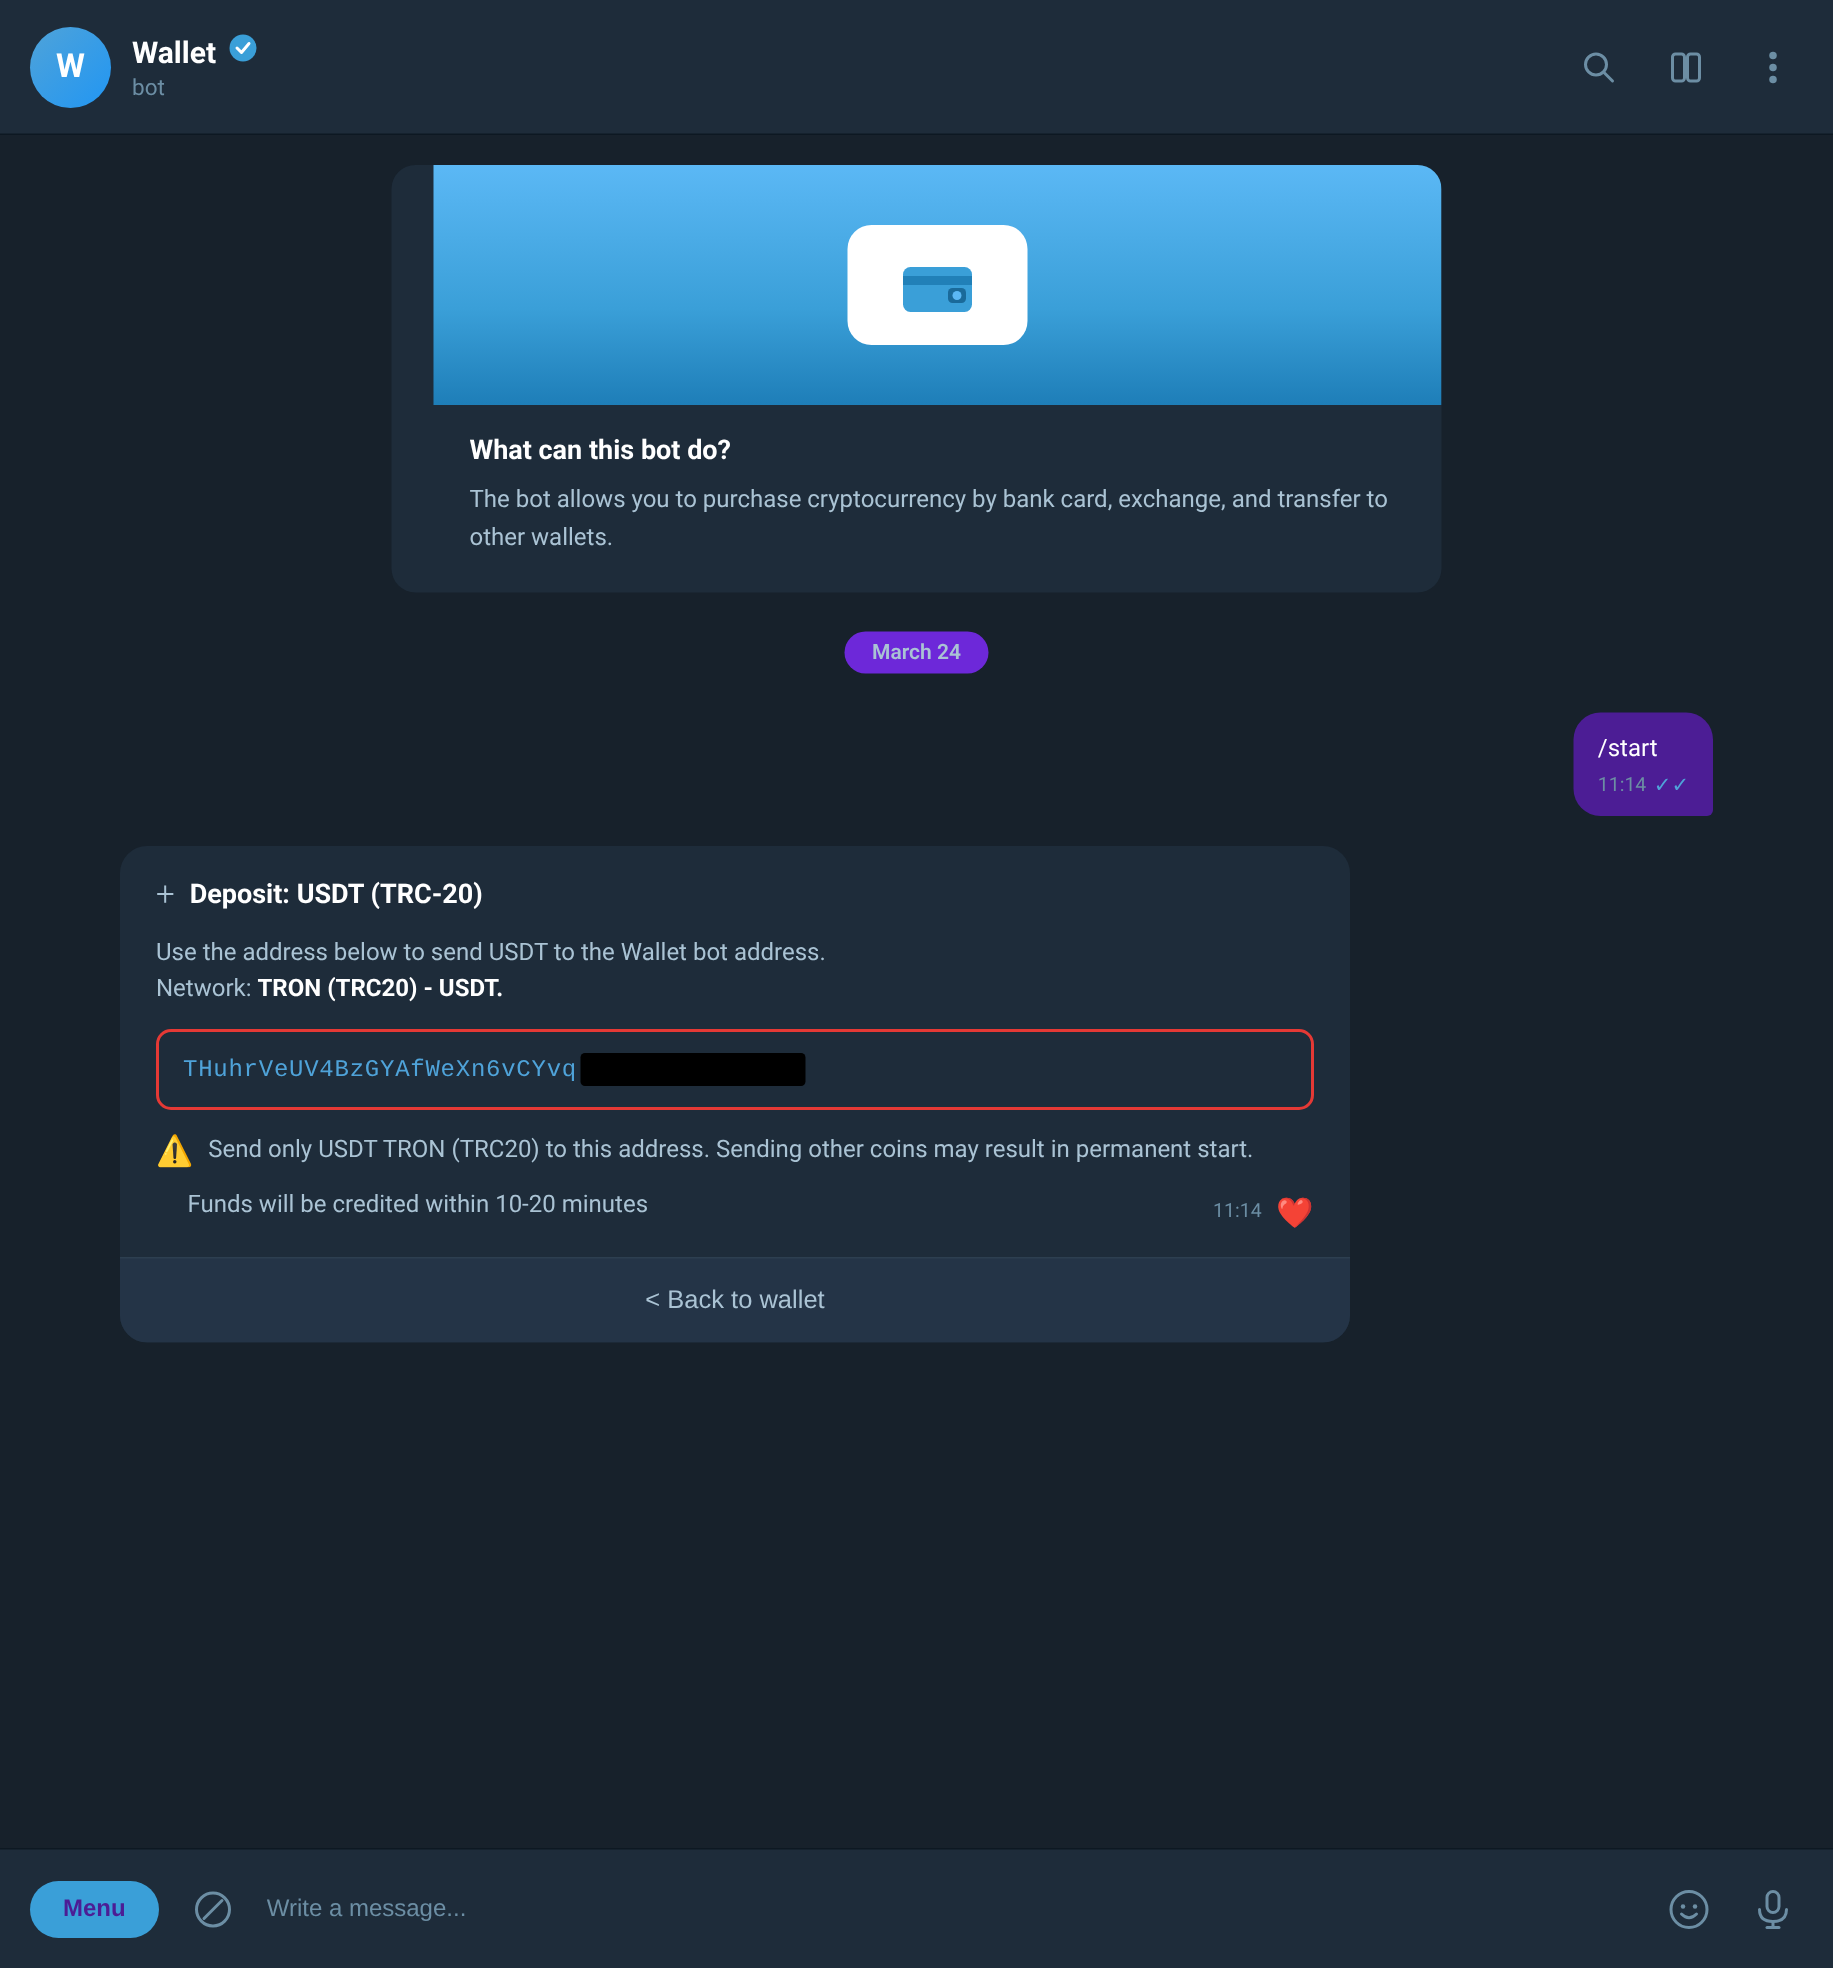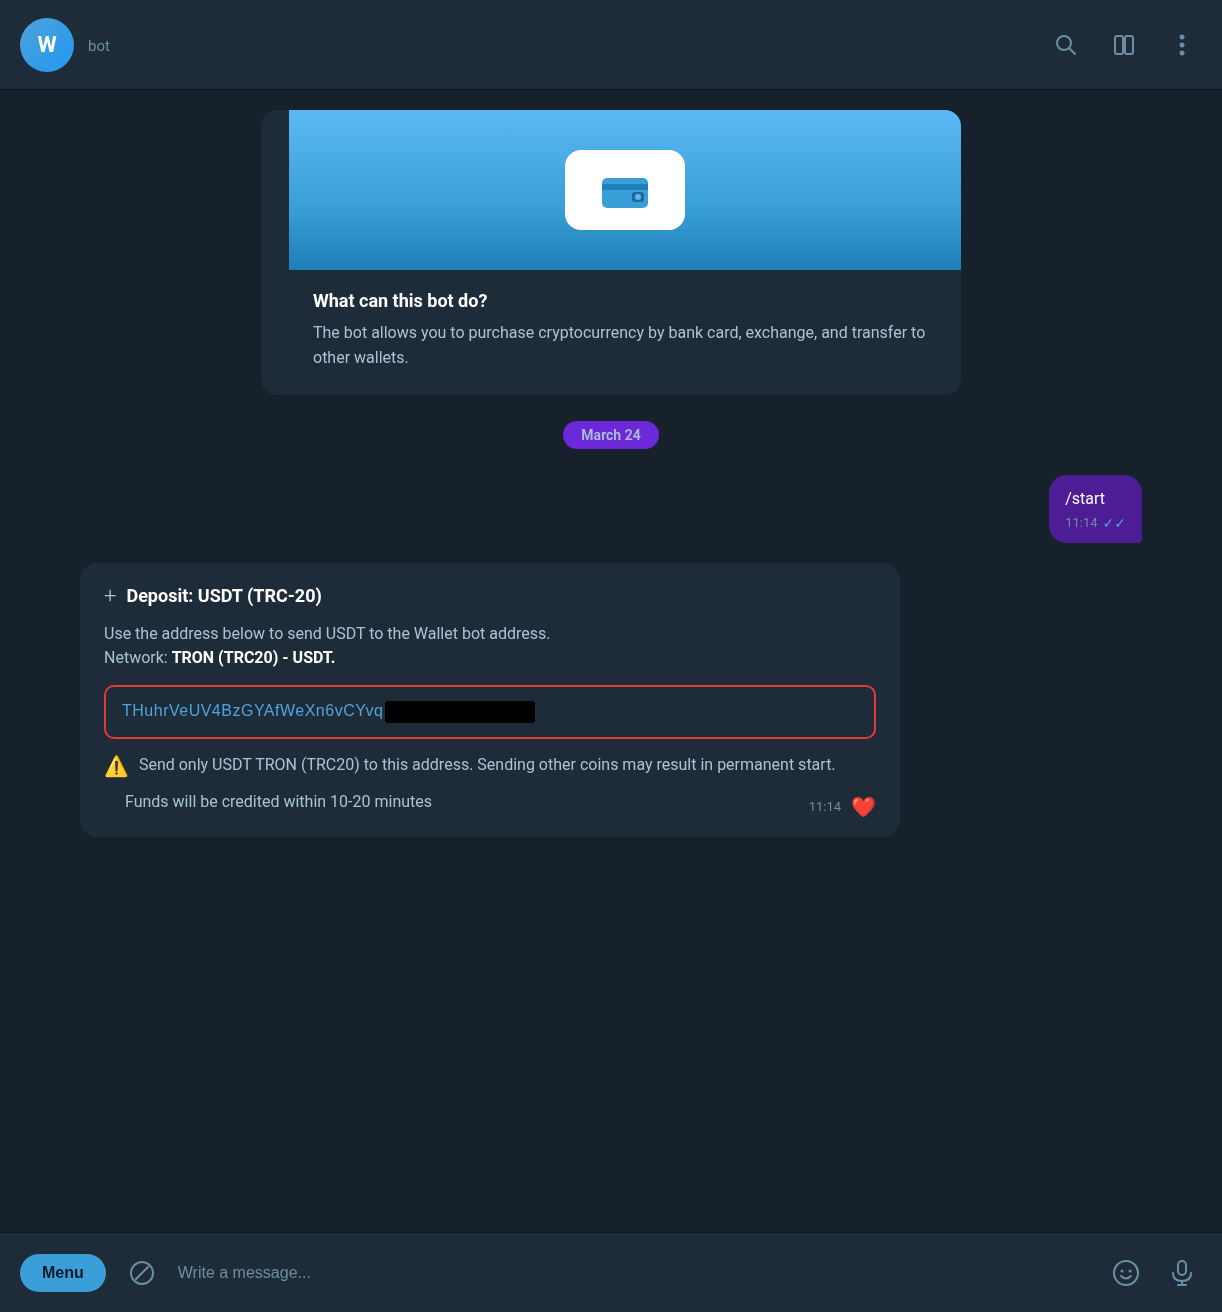"Wallet" div.header-title { html: none -> <div> <span>Wallet</span> <span> <svg> <circle></circle> <polyline></polyline> </svg> </span> </div> }
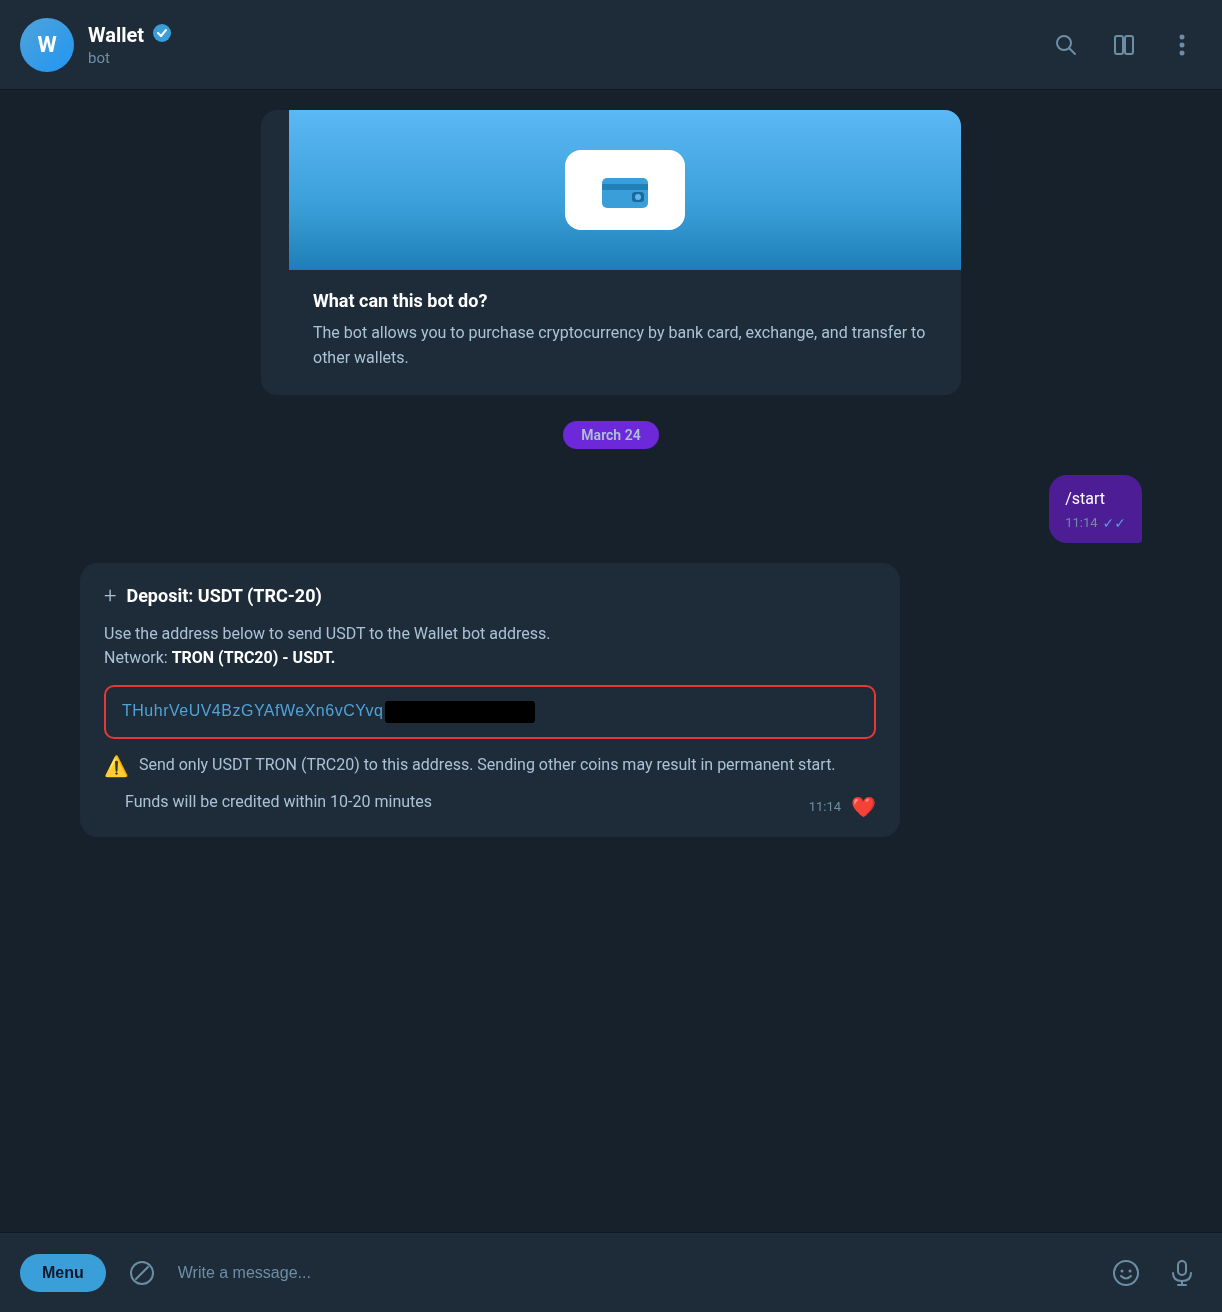"THuhrVeUV4BzGYAfWeXn6vCYvq" .address-text { font-family: Liberation Sans, sans-serif -> Liberation Mono, monospace }
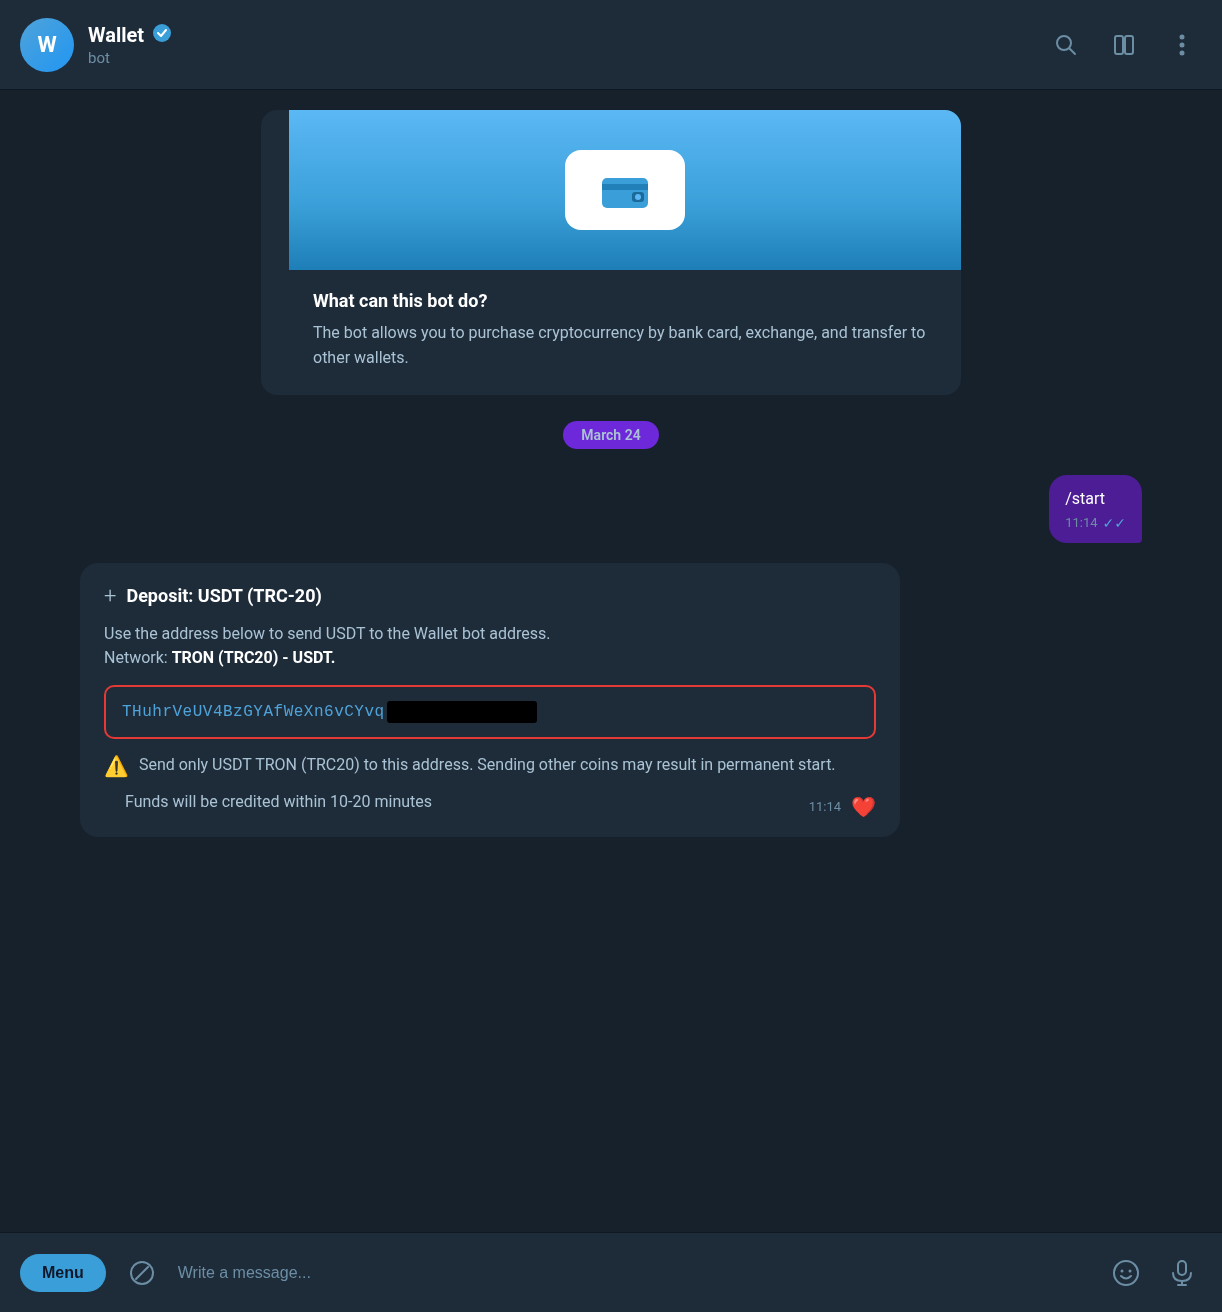"< Back to wallet" div.back-btn-row { html: none -> <div> <button>&lt; Back to wallet</button> </div> }
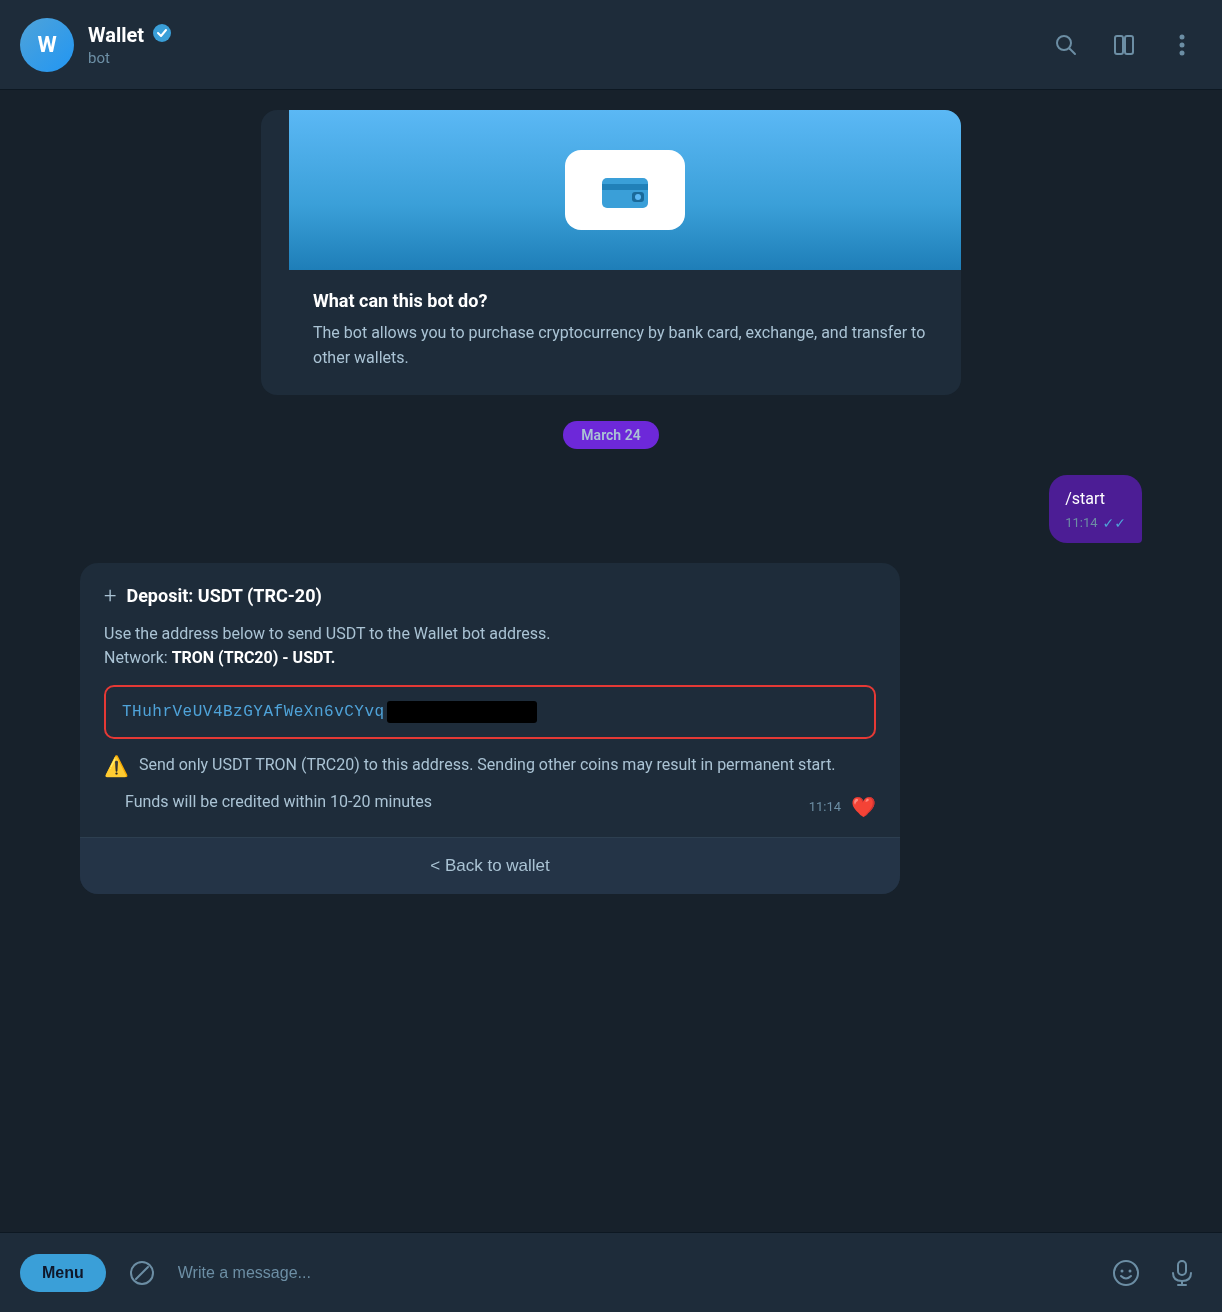"Menu" .menu-btn { color: #0f172a -> #4c1d95 }
